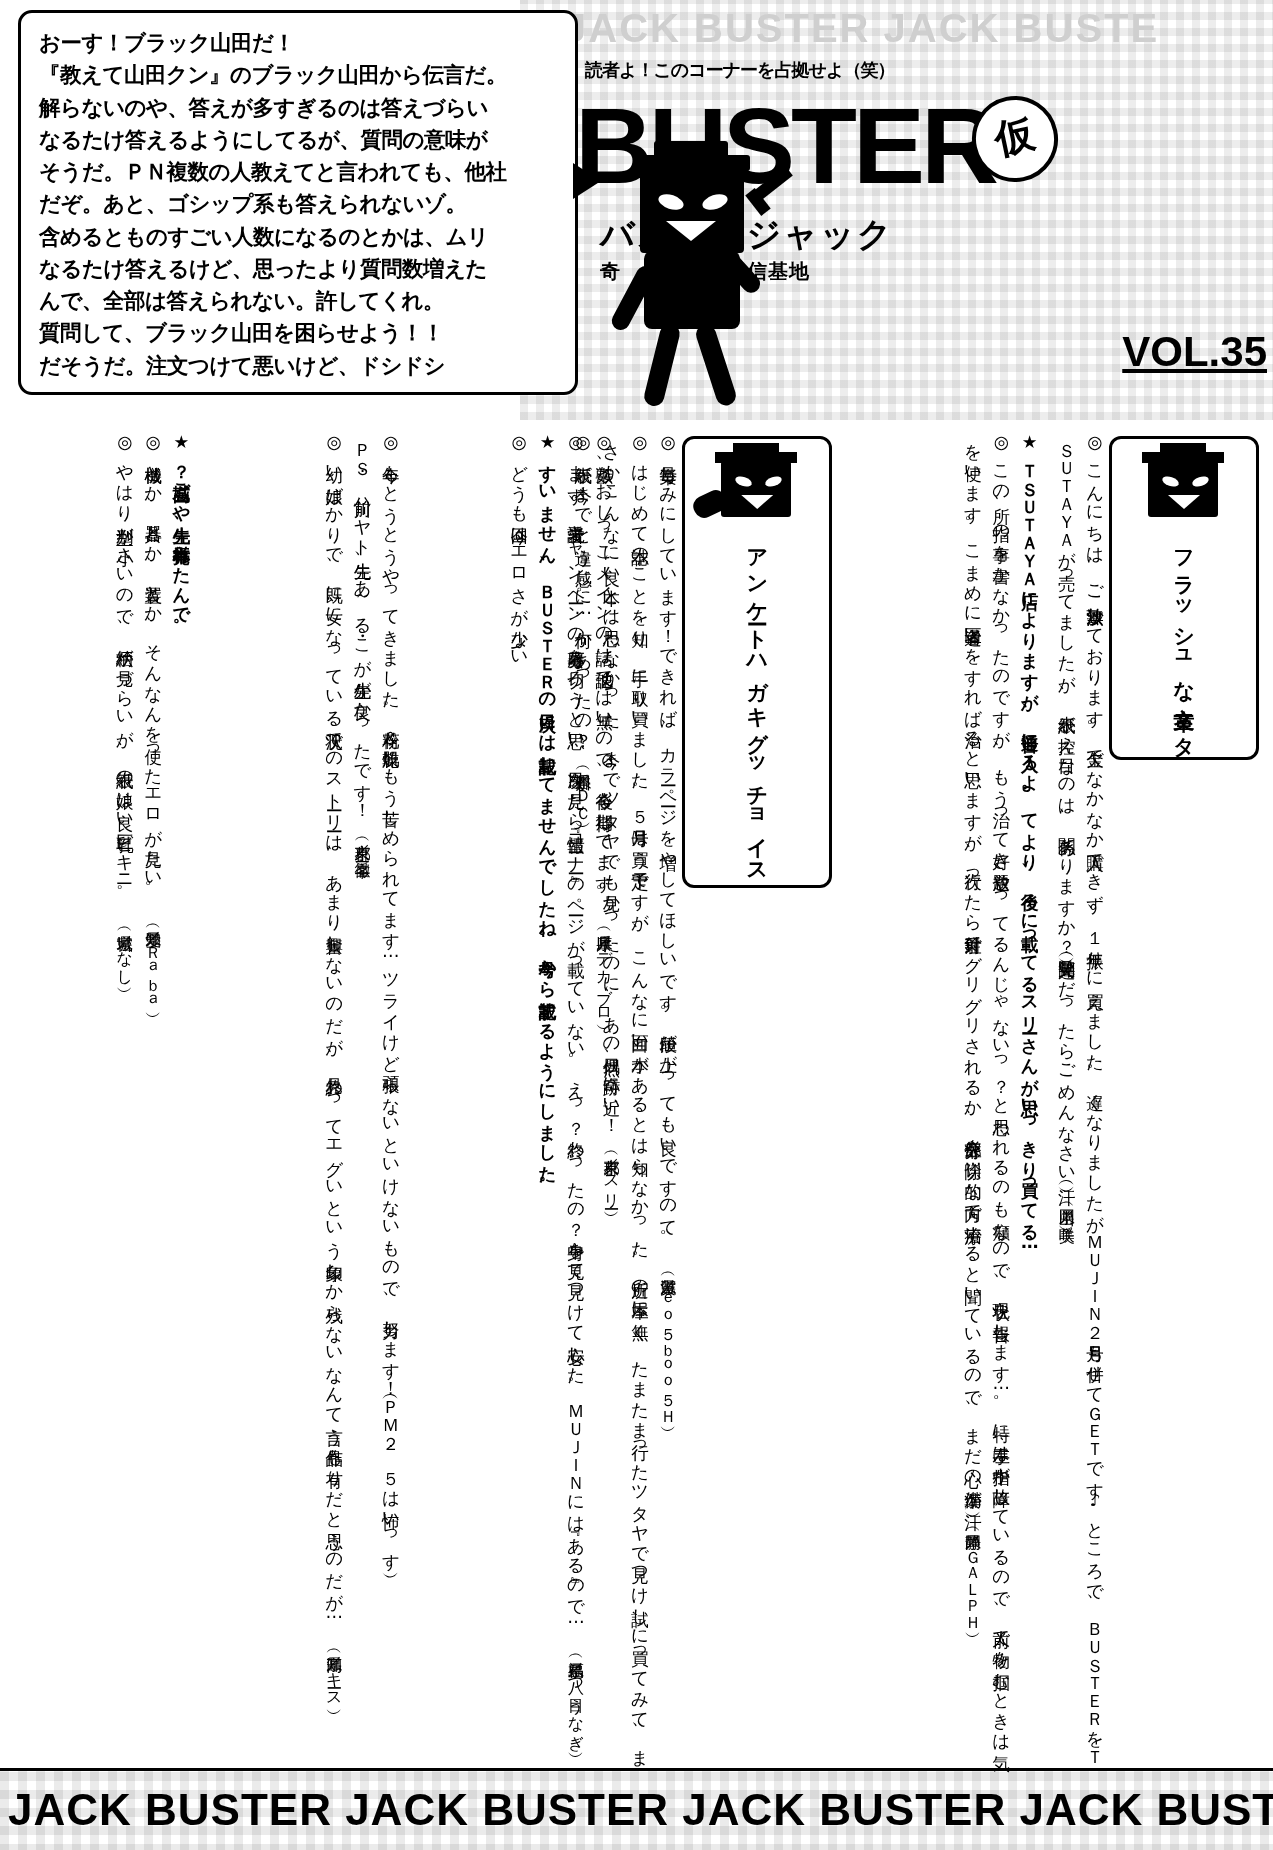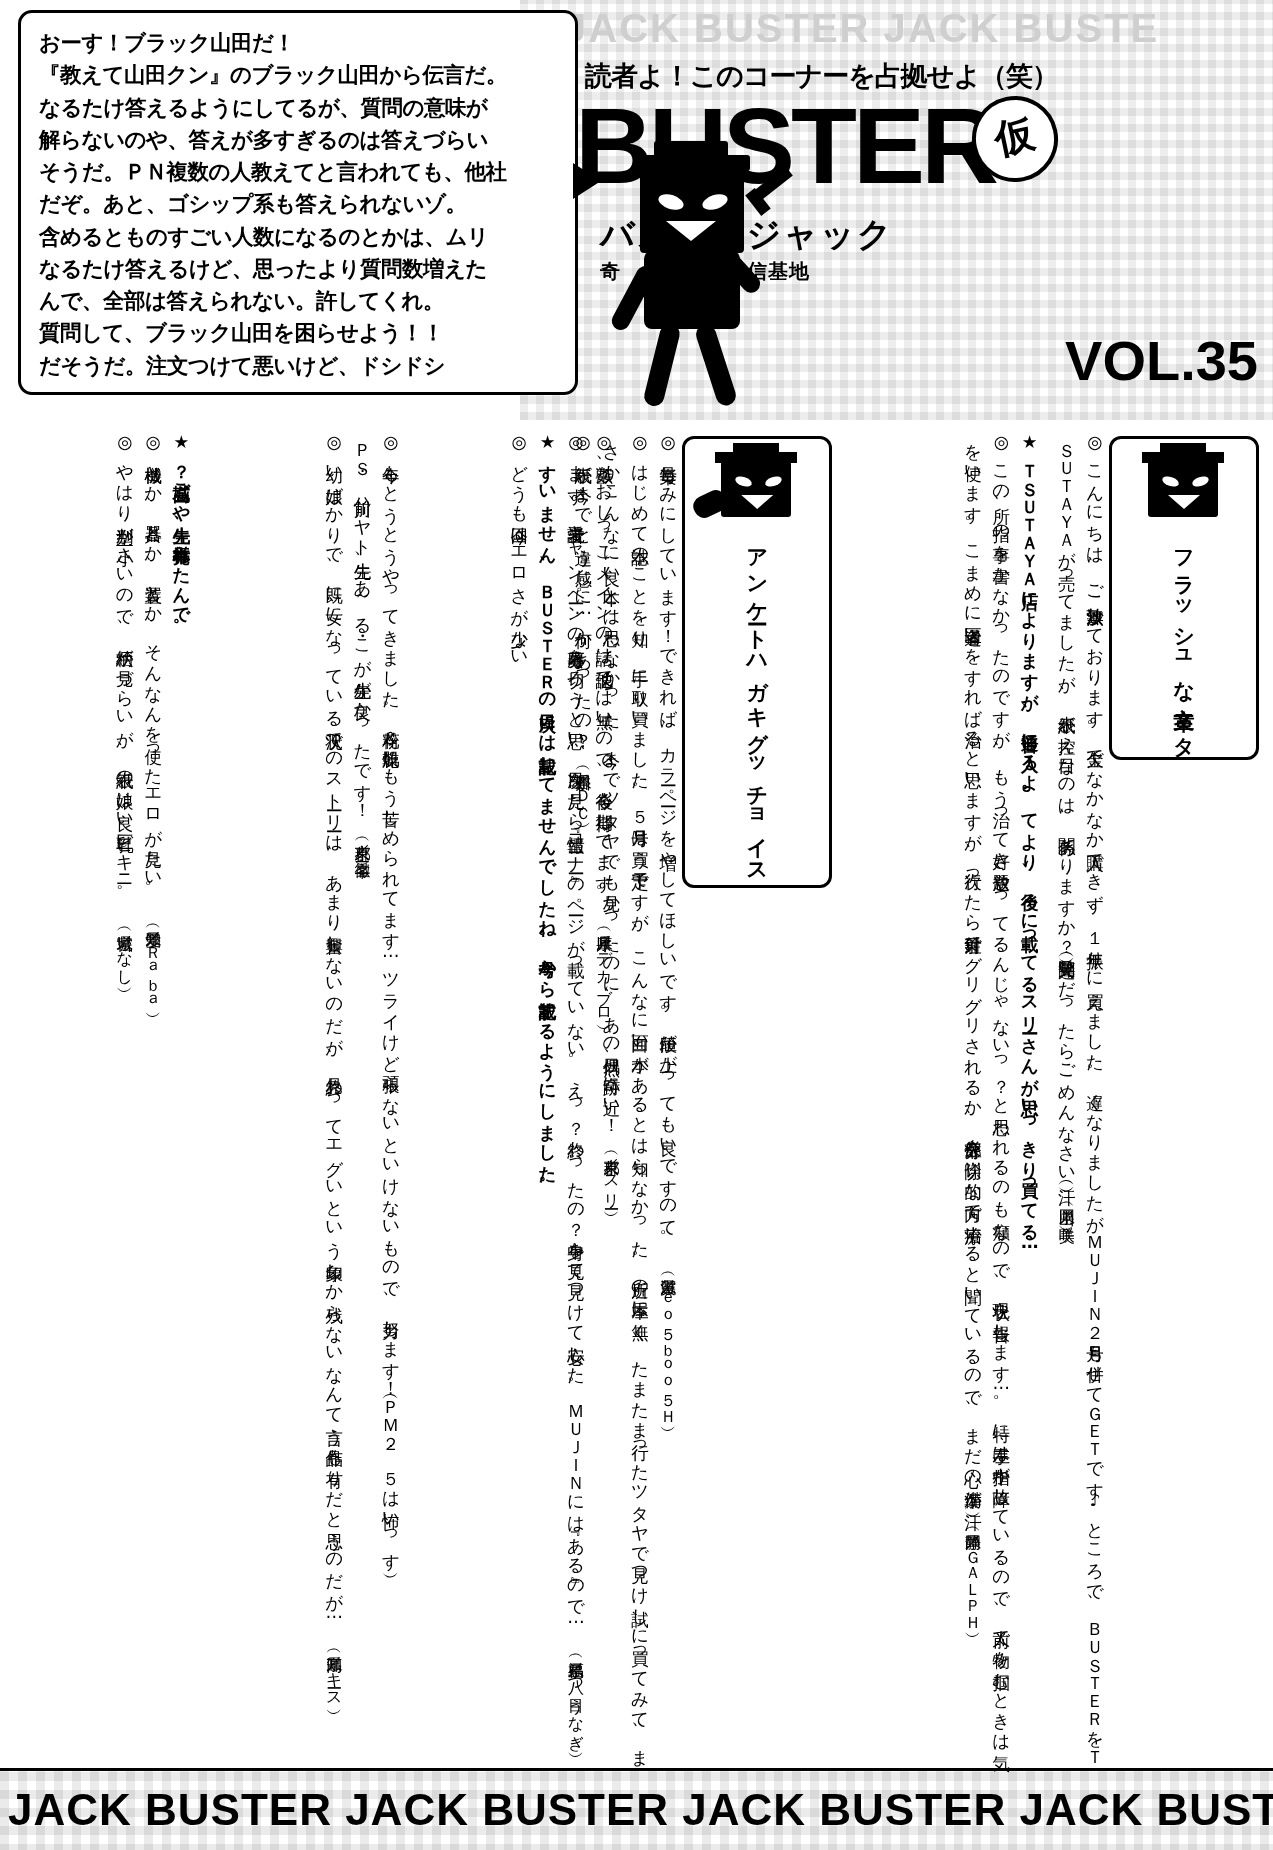"読者よ！このコーナーを占拠せよ（笑）" .tagline { font-size: 27px -> 18px }
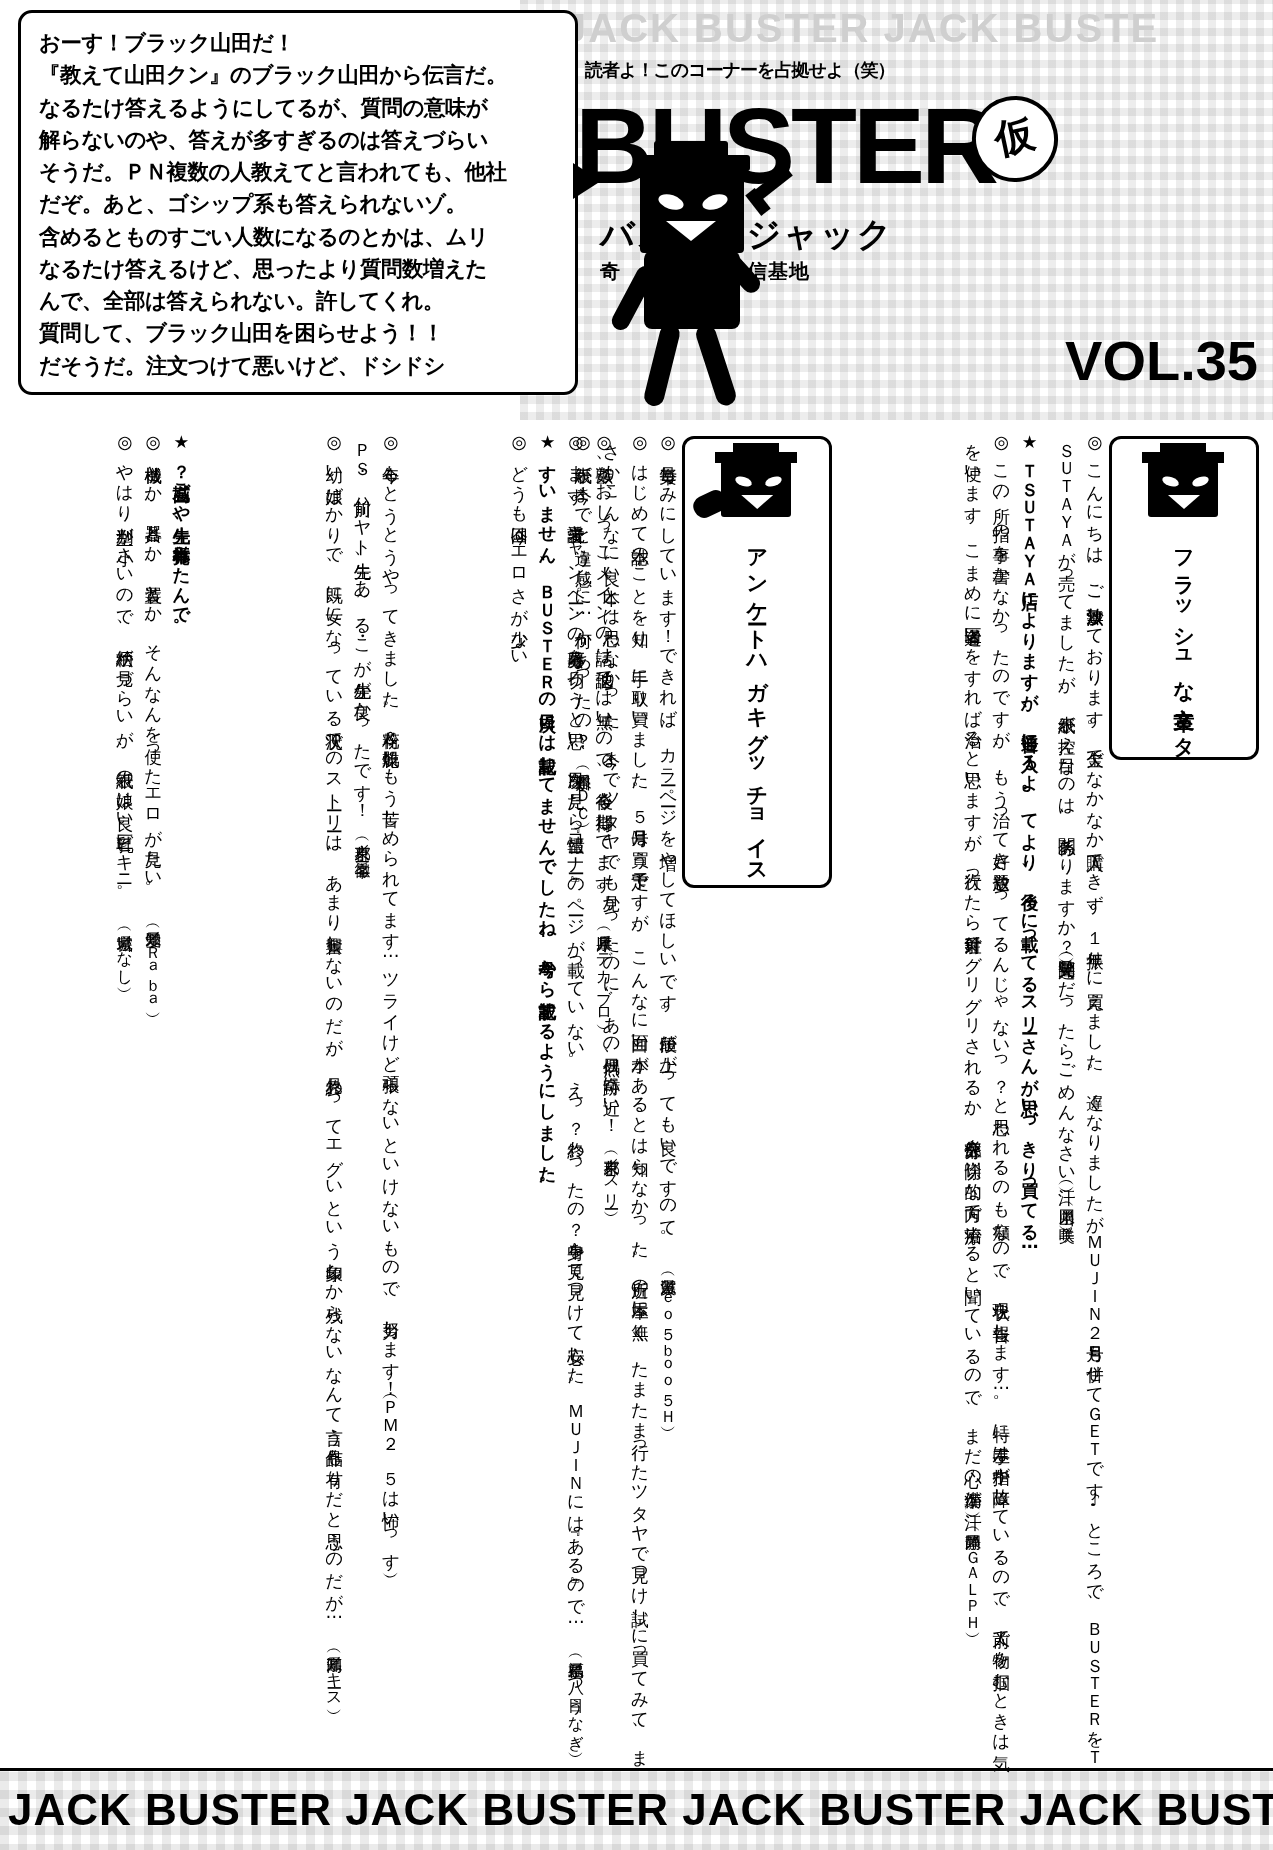"なるたけ答えるようにしてるが、質問の意味が" p { order: before "解らないのや、答えが多すぎるのは答えづらい" -> after "解らないのや、答えが多すぎるのは答えづらい" }
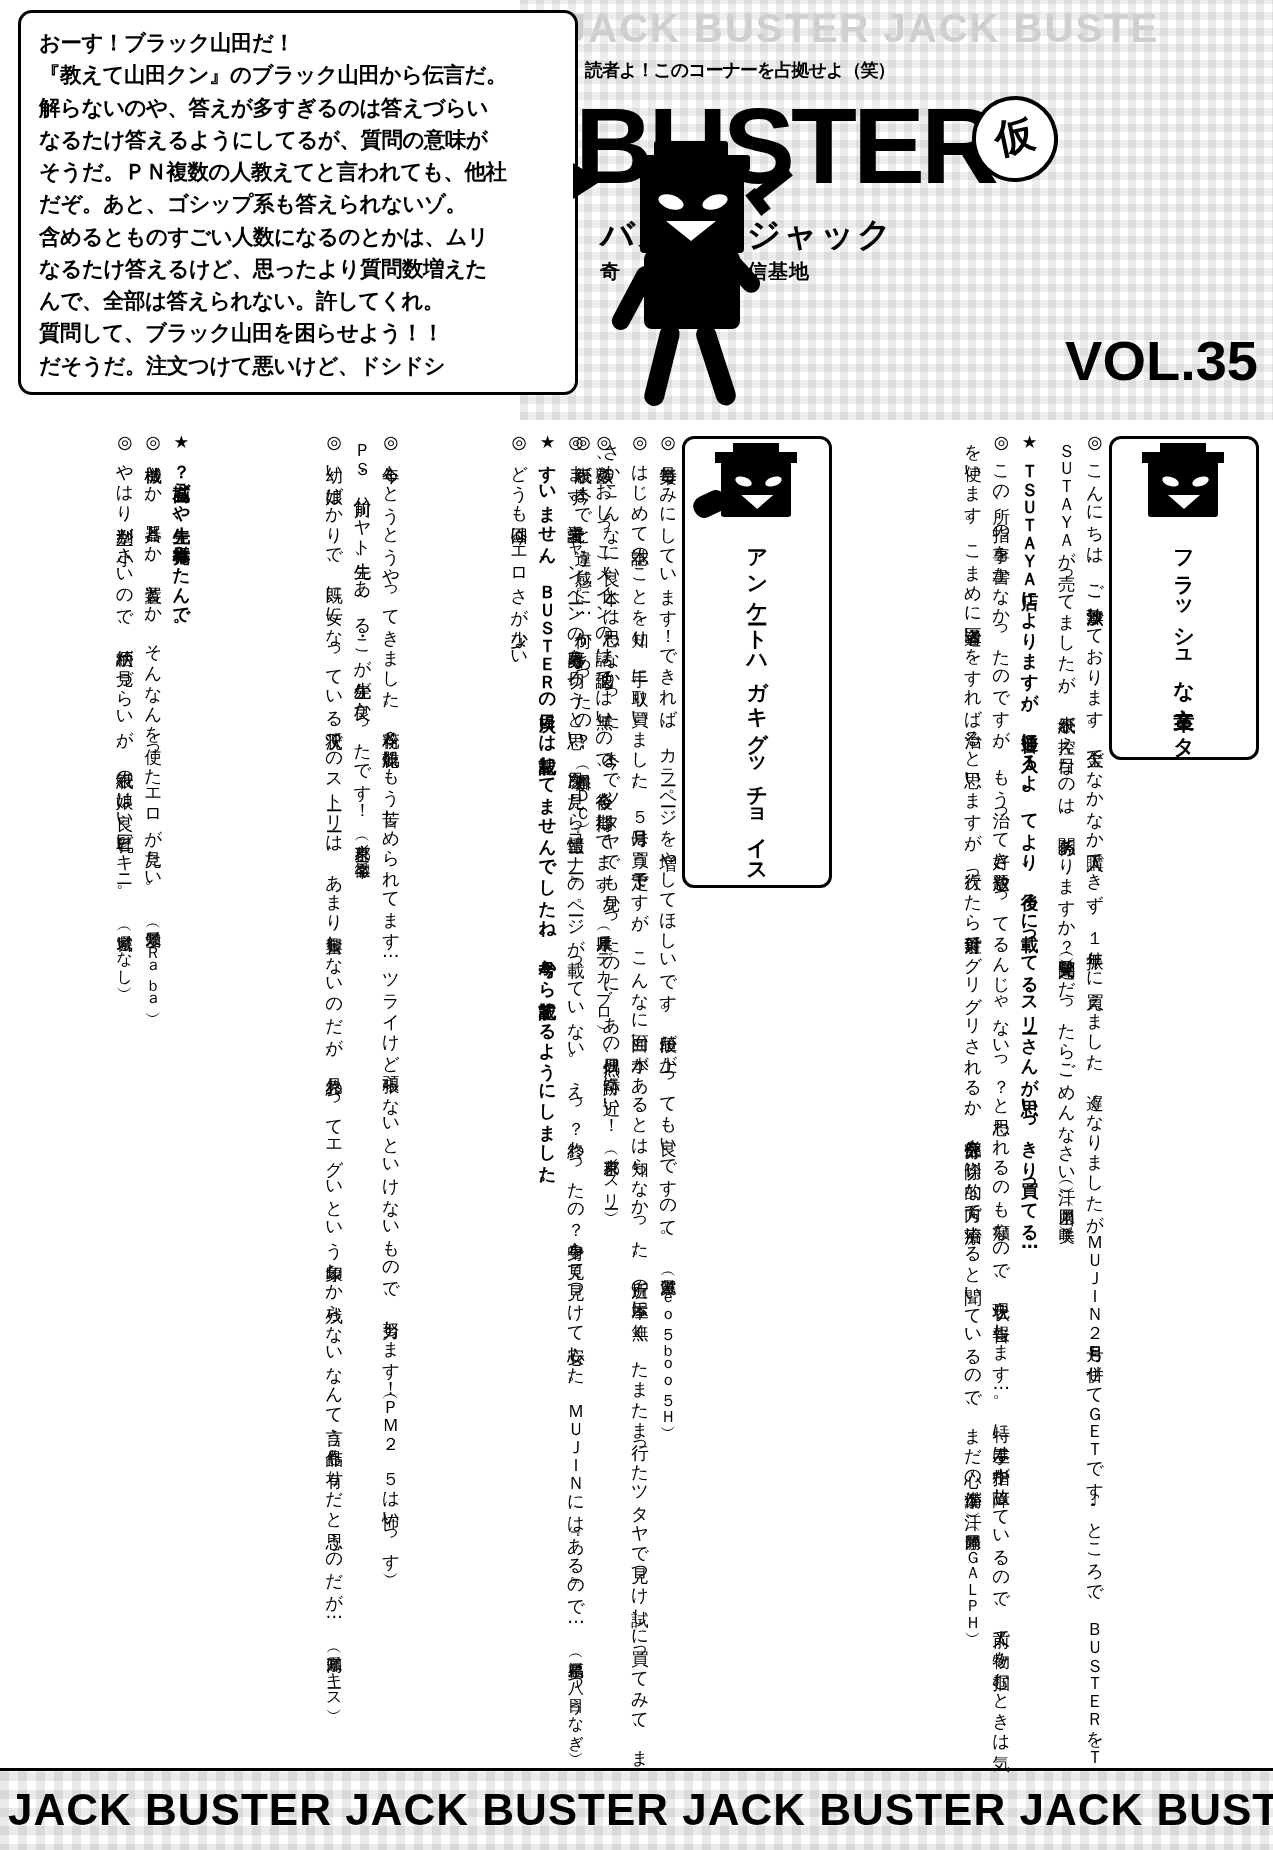"VOL.35" .vol { font-size: 56px -> 42px; right: 15px -> 6px; text-decoration: none -> underline }
